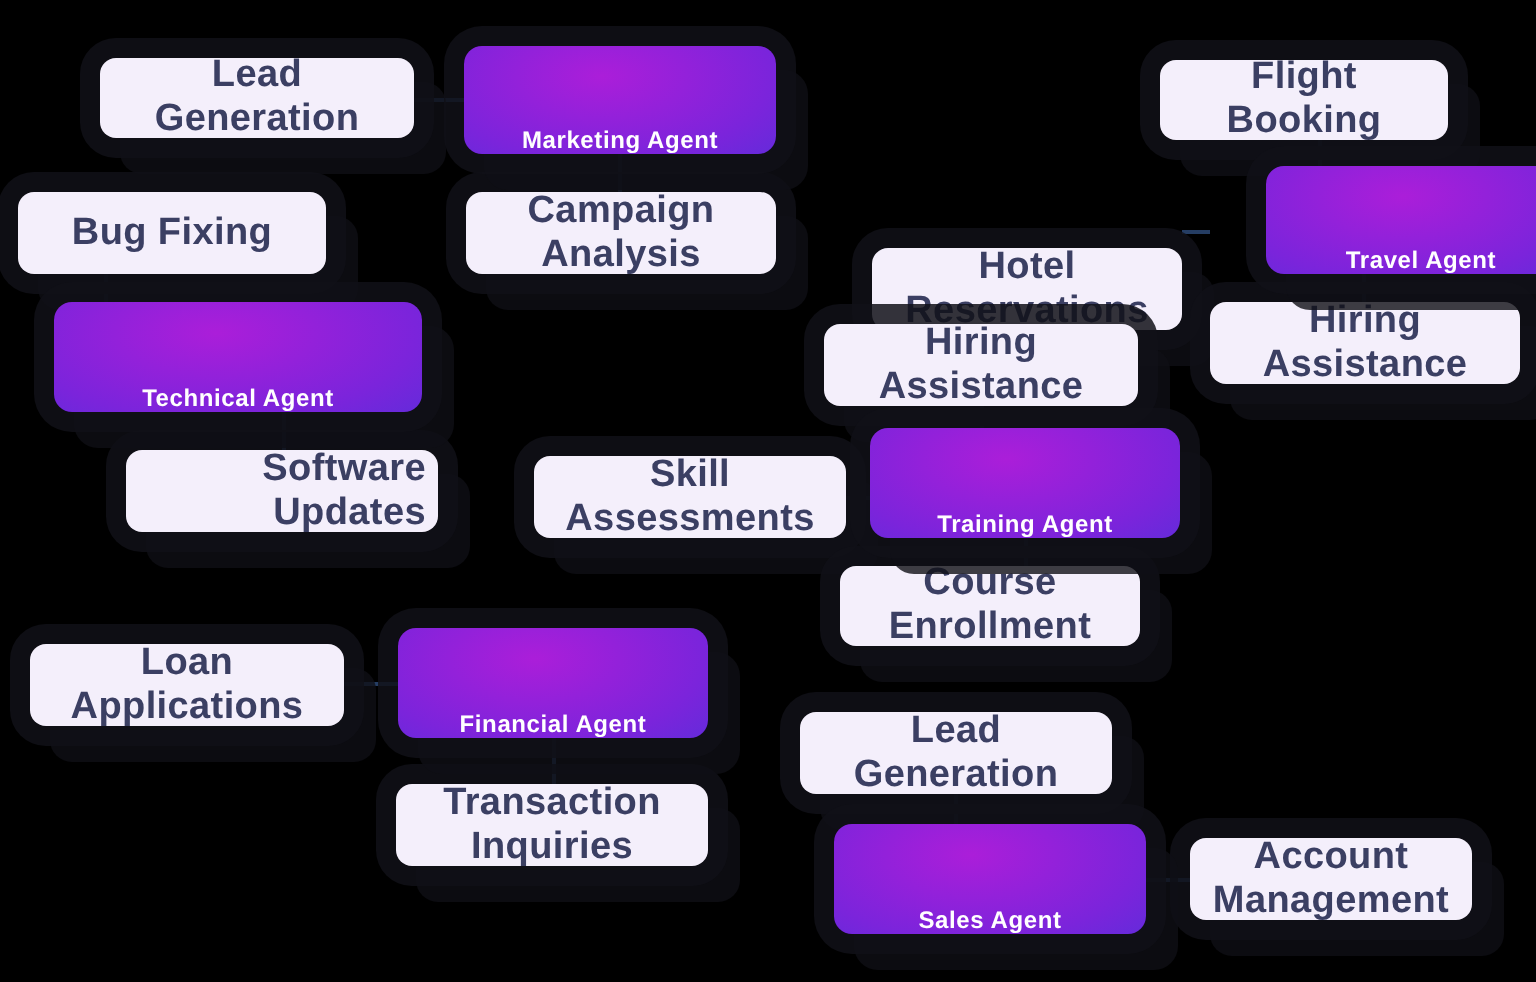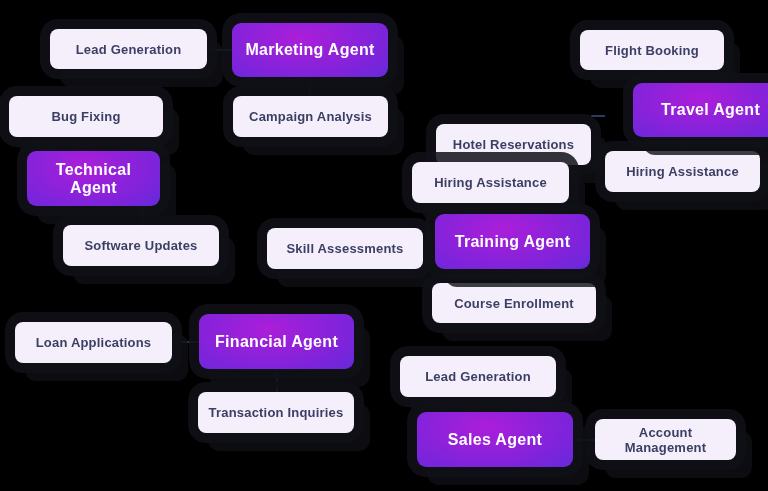"Lead Generation" .node.task { font-size: 13px -> 19px }
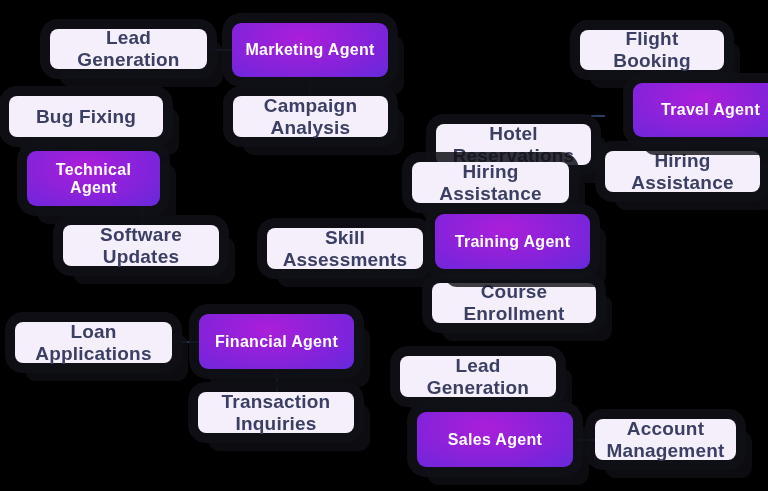"Marketing Agent" .node.agent { align-items: none -> flex-end; font-size: 16px -> 12px }
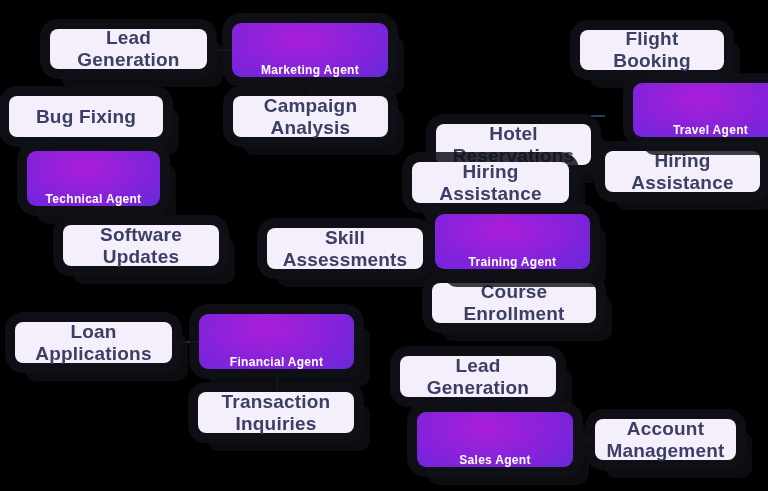"Technical Agent" div.node { width: 133px -> 184px }
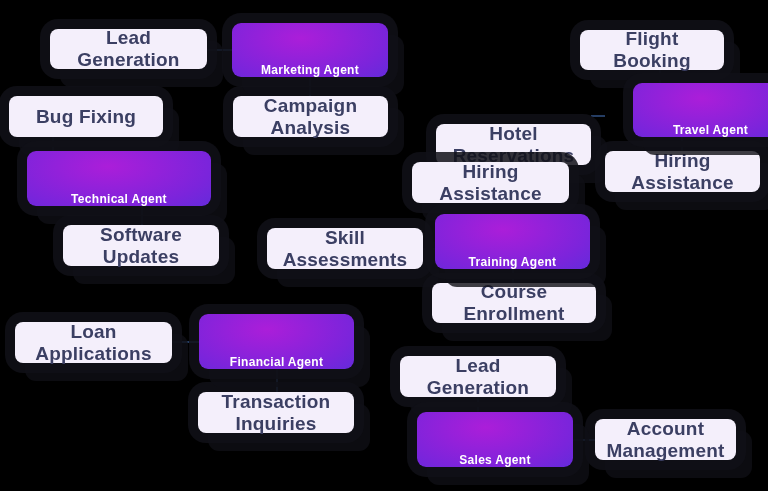"Software Updates" div.node { text-align: none -> right }
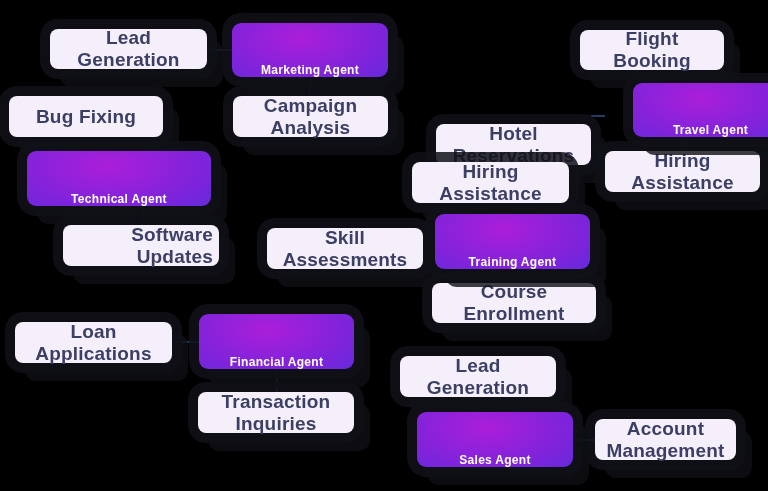"Course Enrollment" div.node { left: 432px -> 420px; width: 164px -> 150px }
